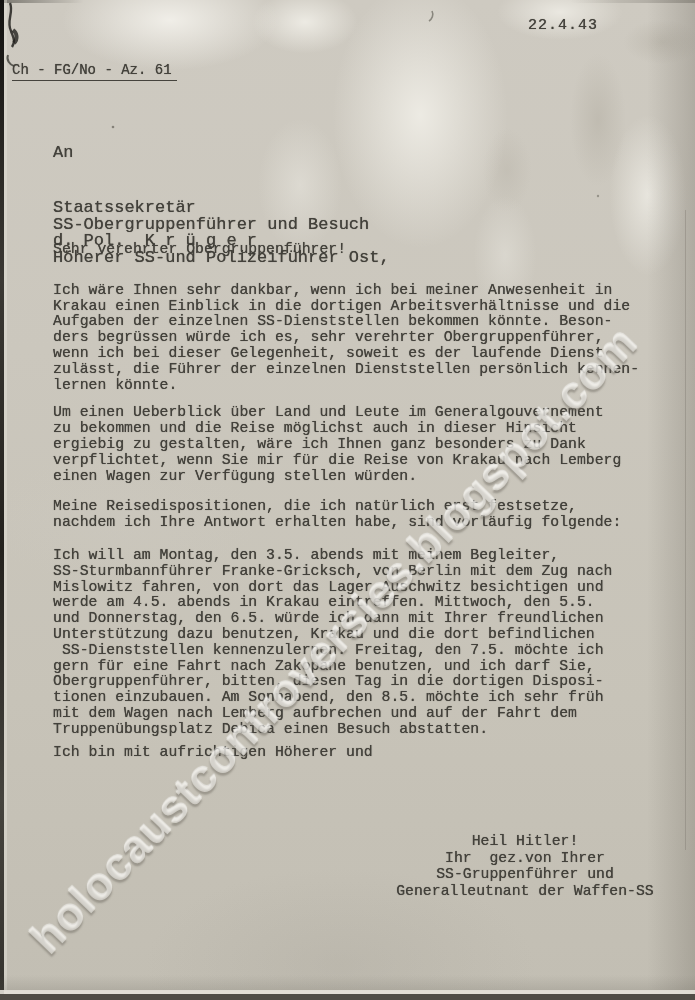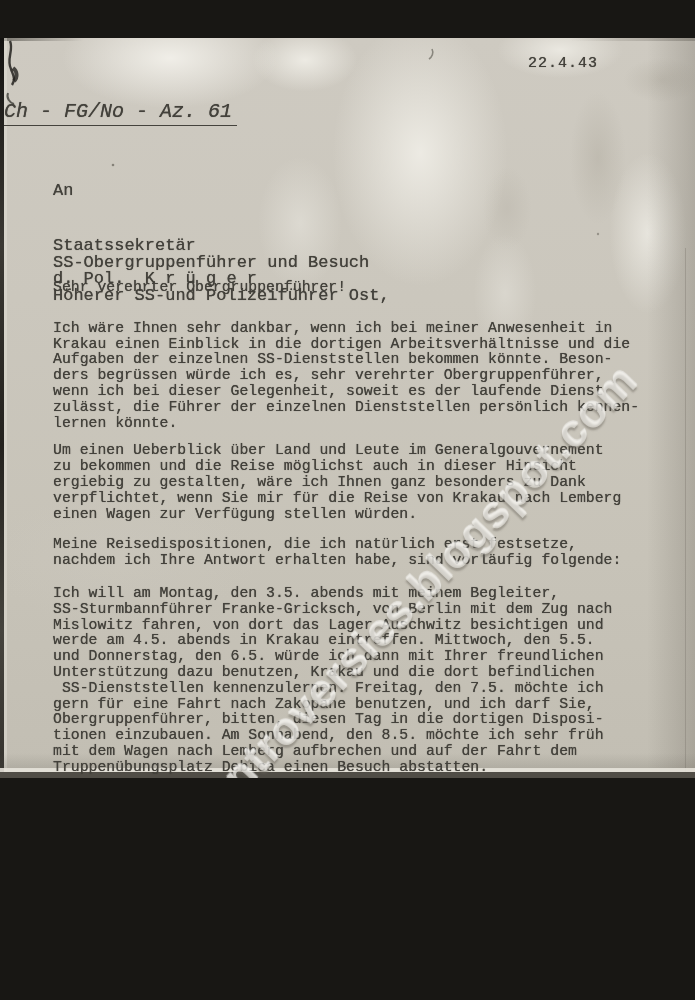"22.4.43" .photo { height: 740px -> 1000px; margin-top: 38px -> none }
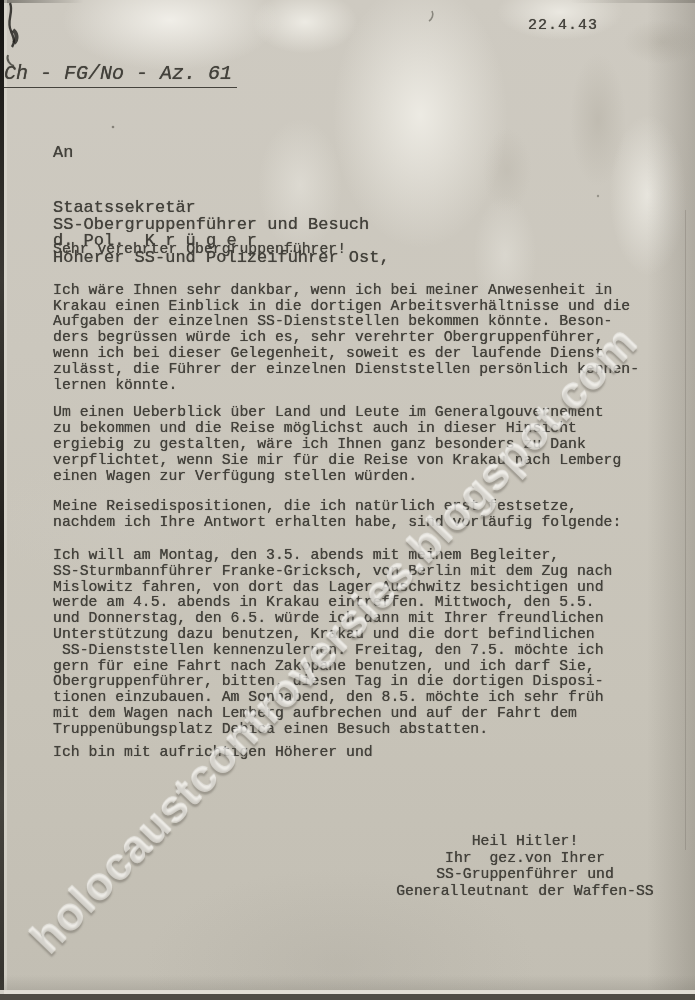"Ch - FG/No - Az." .reference { font-size: 20px -> 14px; font-style: italic -> none; left: 4px -> 12px }
